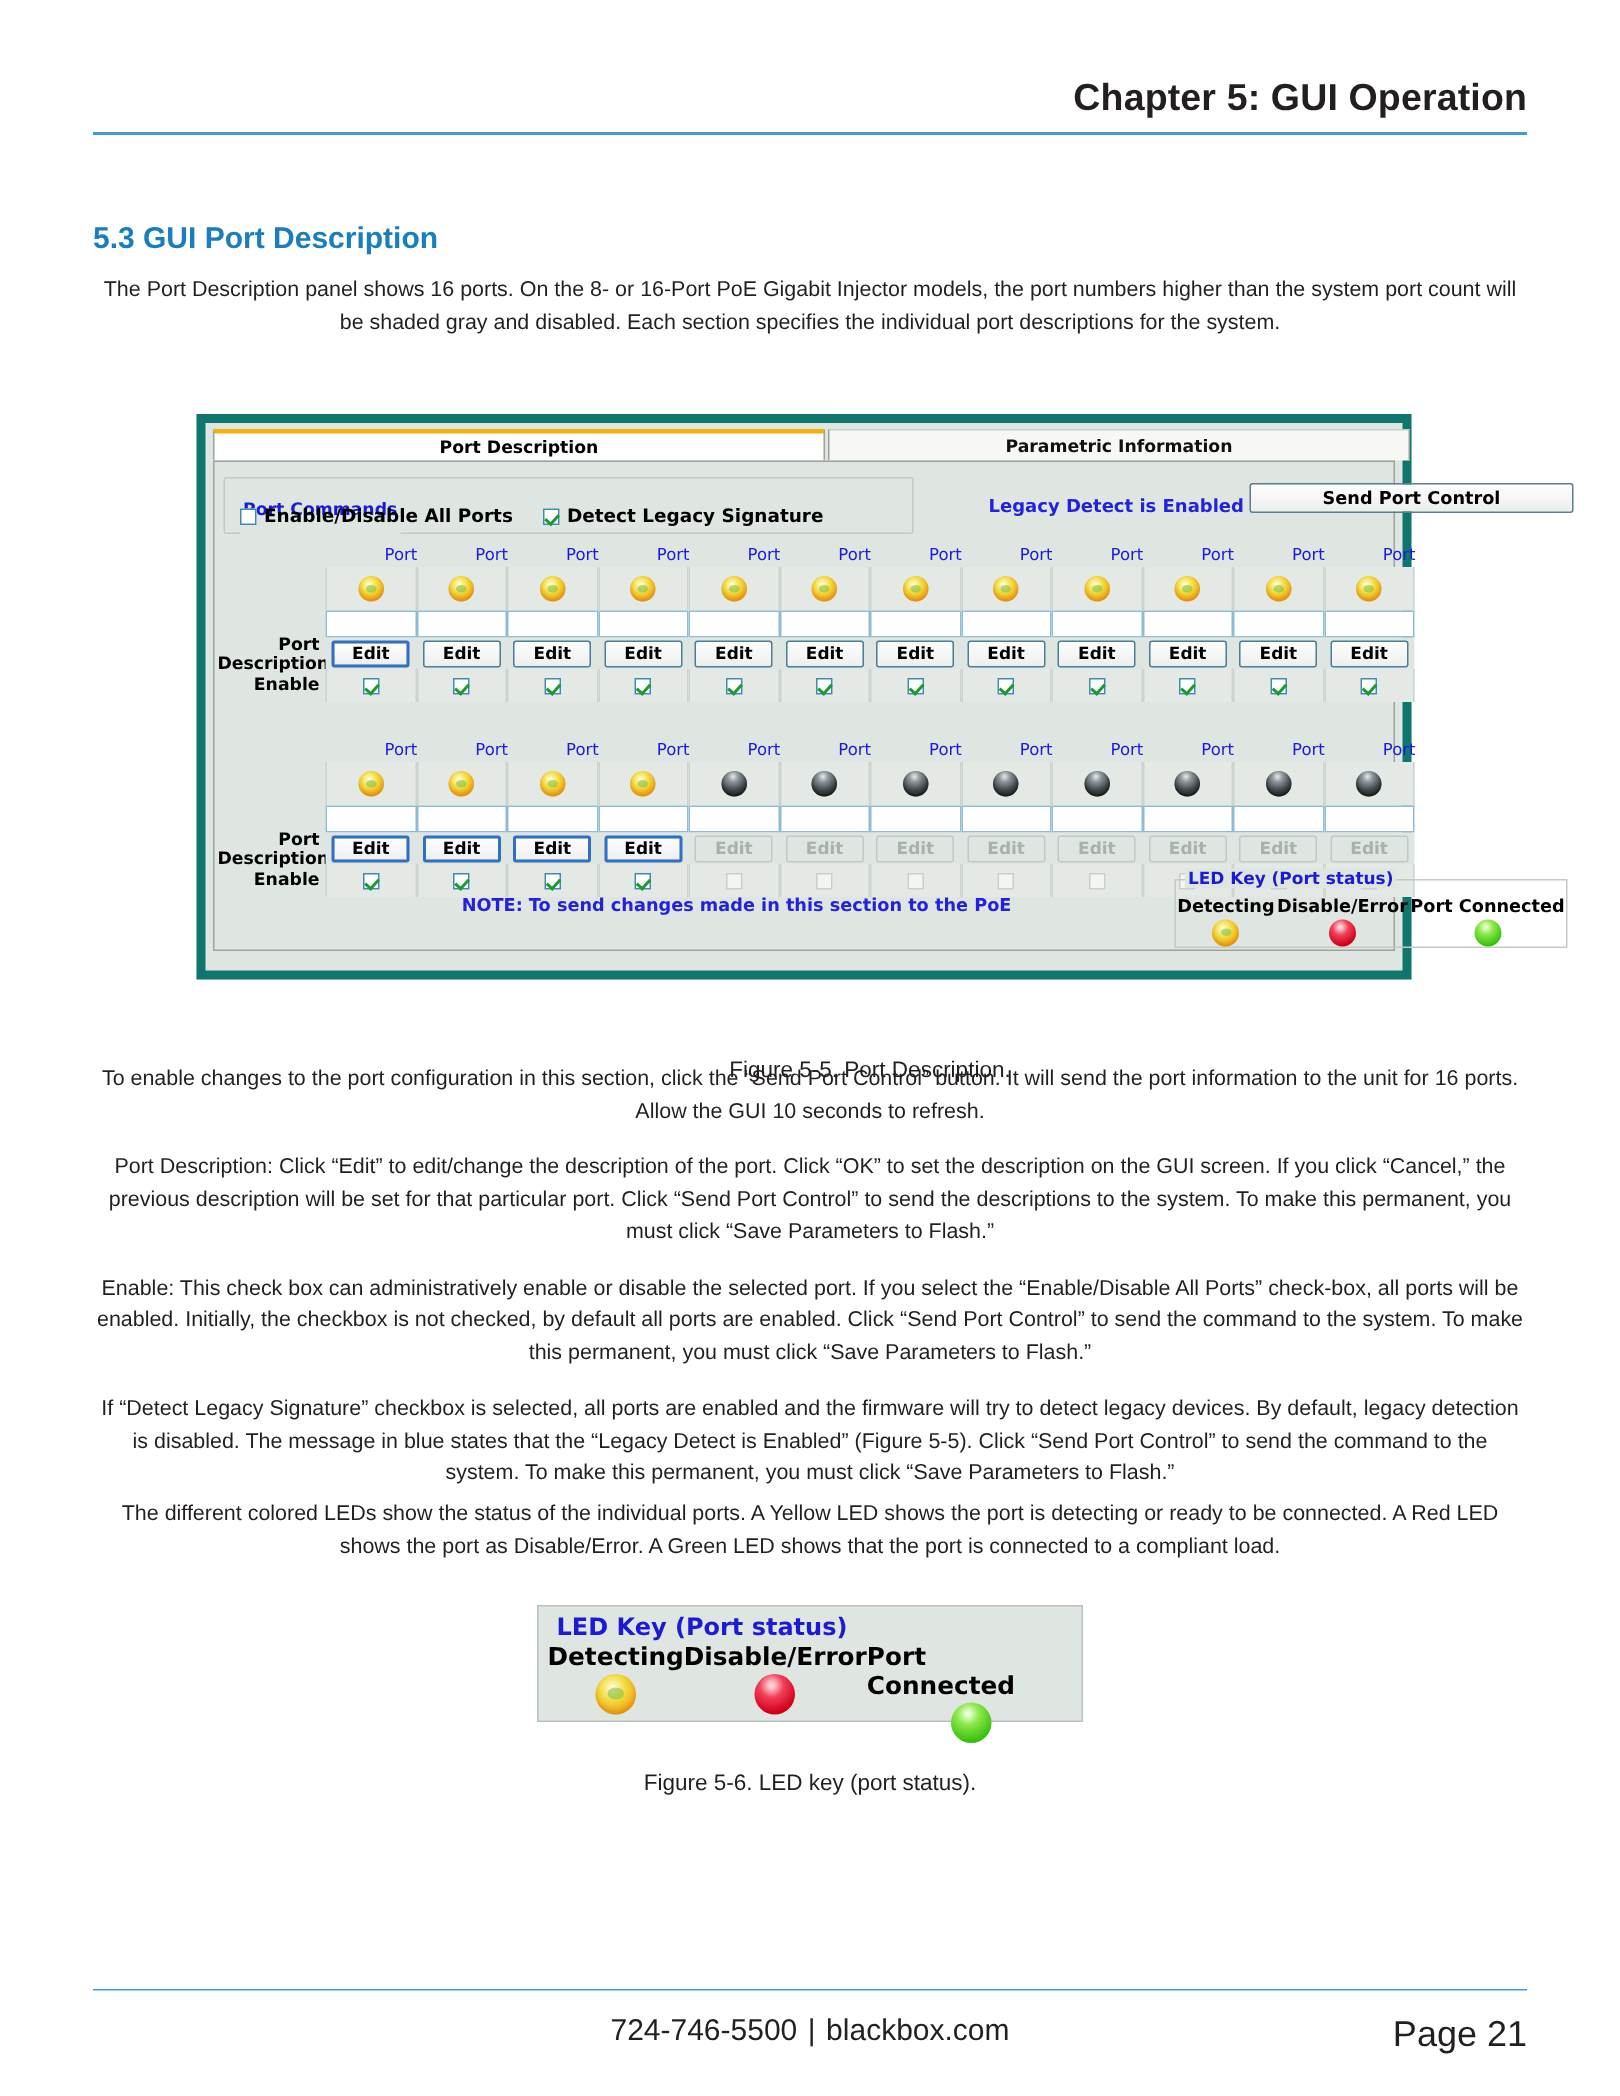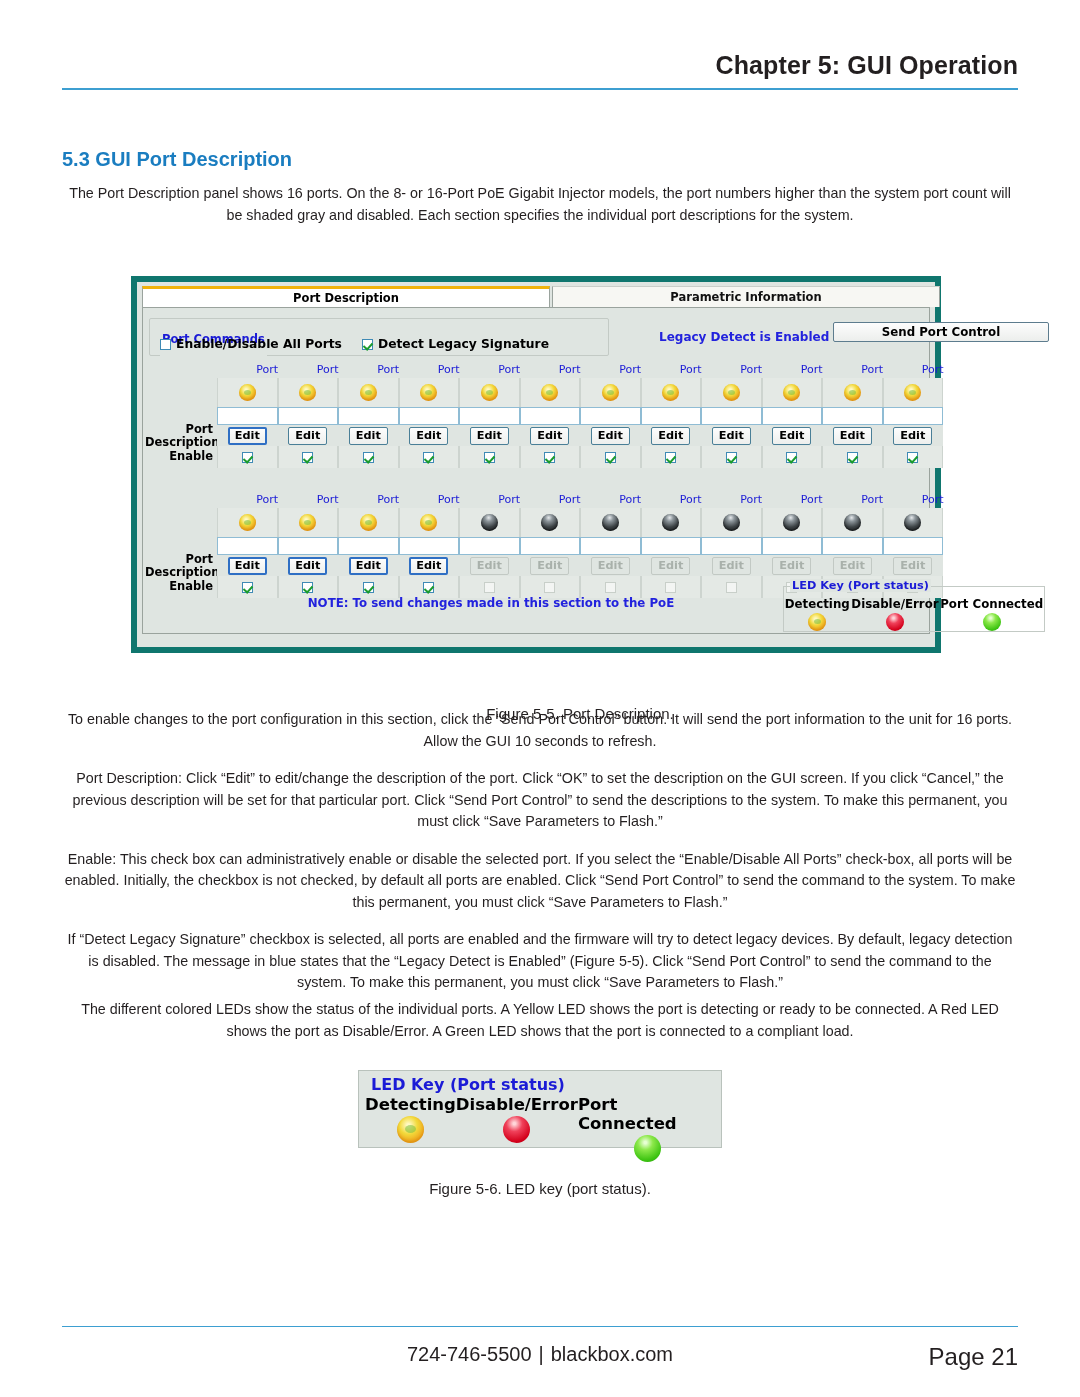"Edit" .edit-btn { width: 39px -> 52px }
